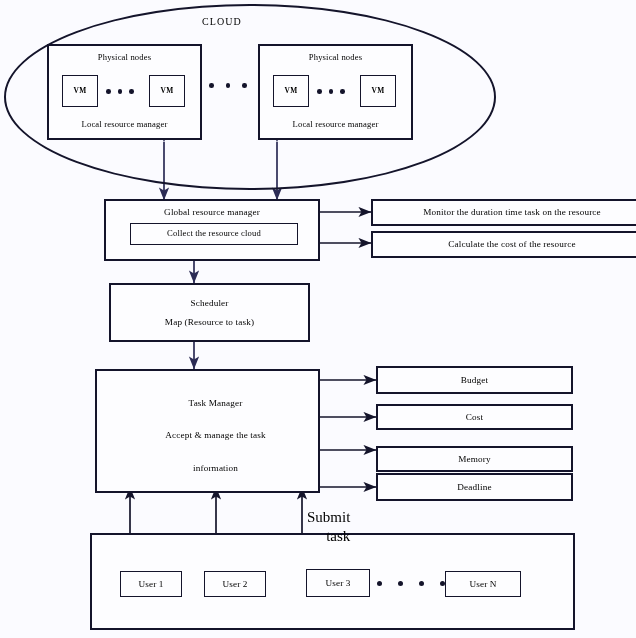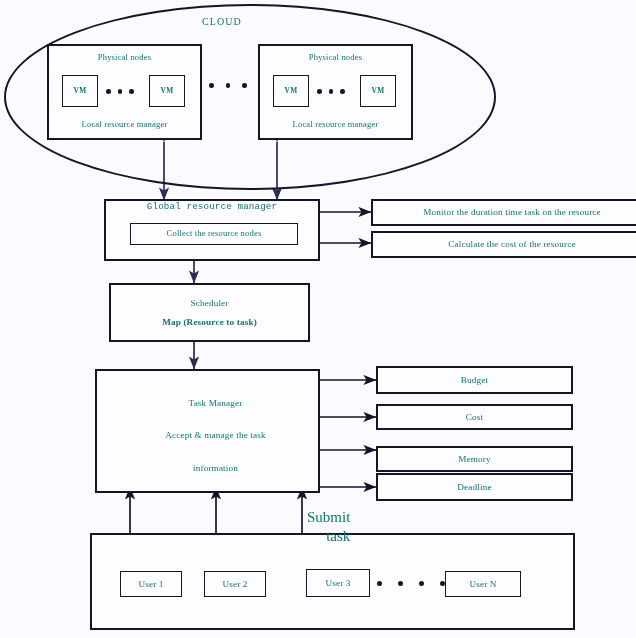"CLOUD" #canvas { color: #0f766e -> #000000 }
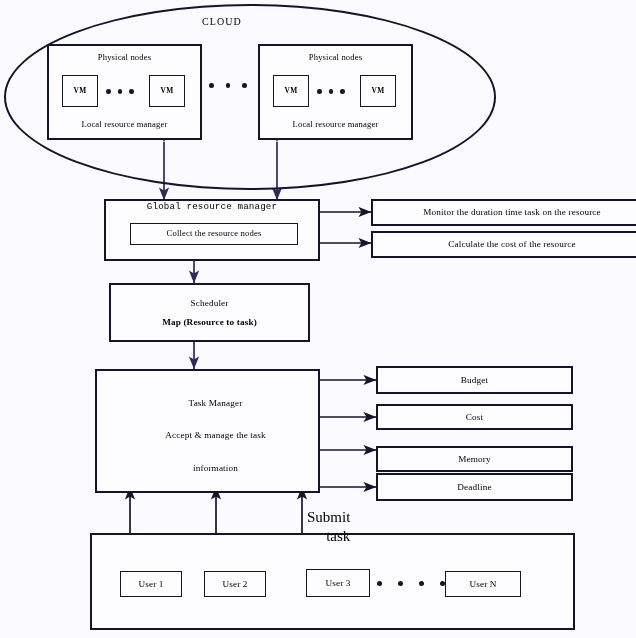"Global resource manager" span.lbl { font-family: Liberation Mono, monospace -> none; margin-top: none -> 5px }
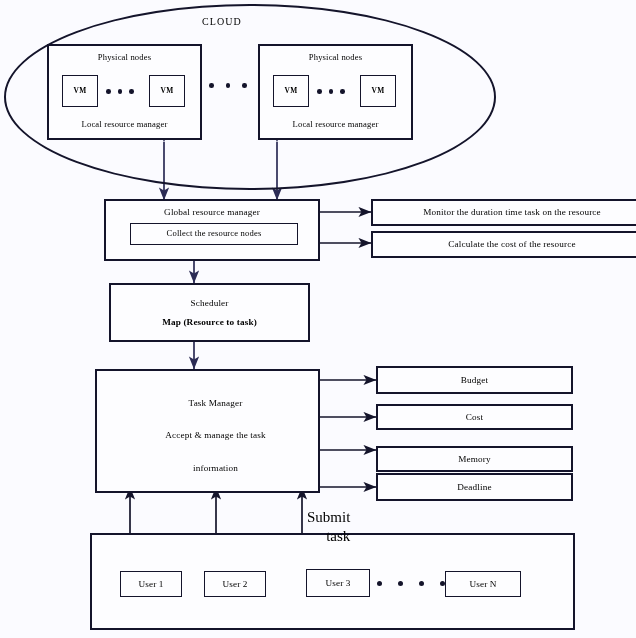"Collect the resource nodes" span.lbl { text: nodes -> cloud }
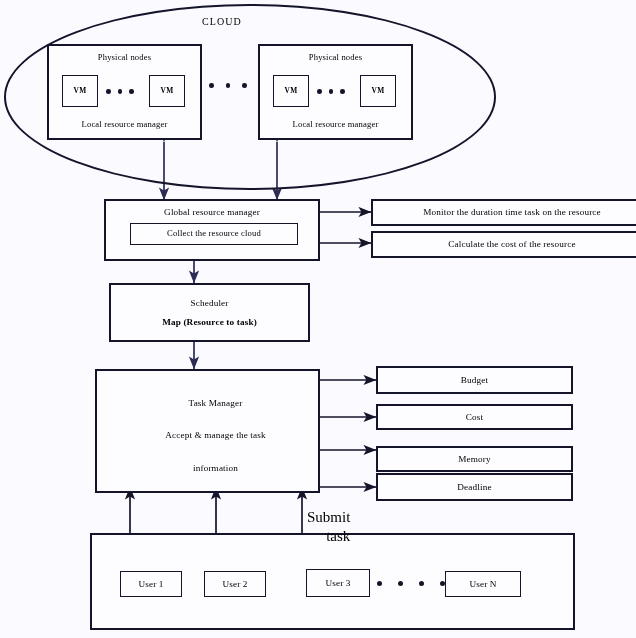"Map (Resource to task)" .stack2 .lbl + .lbl { font-weight: bold -> none }
